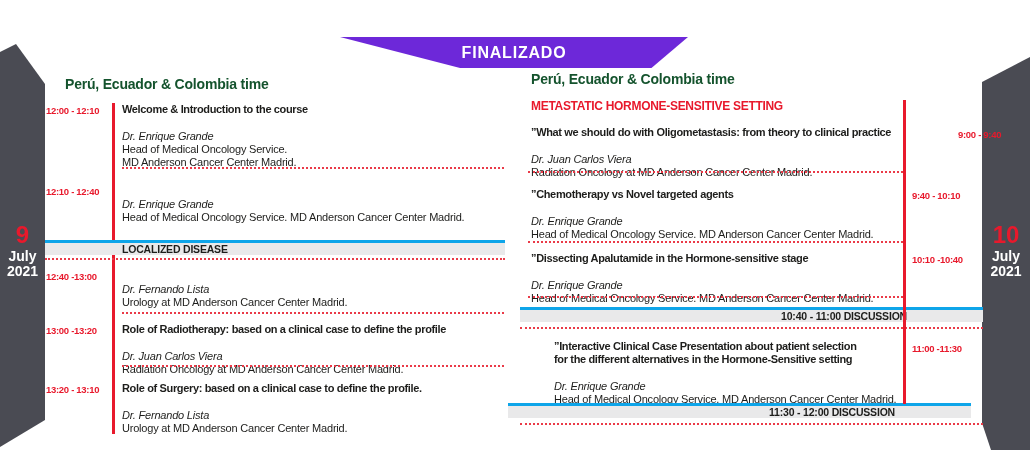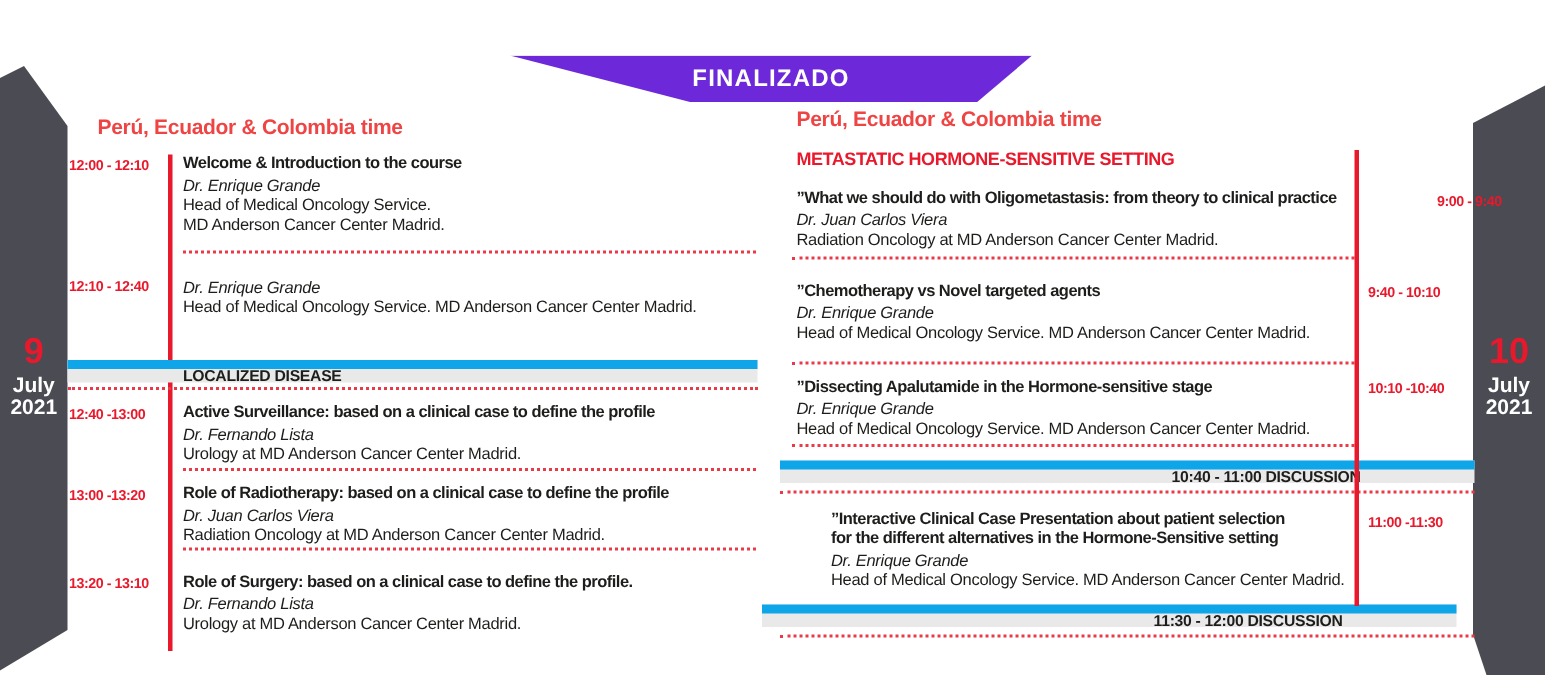"Perú, Ecuador & Colombia time" .tz-heading { color: #ef4444 -> #14532d }
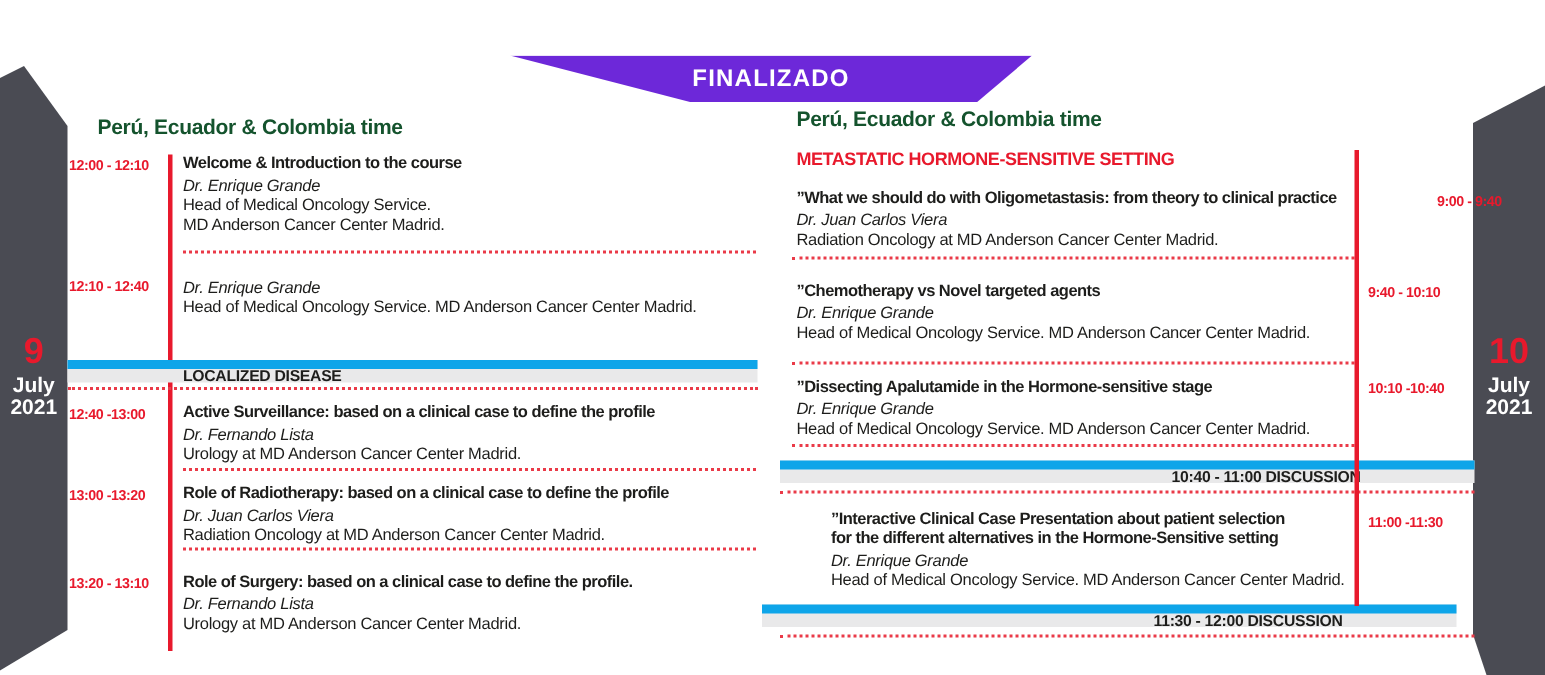"Dr. Enrique Grande" .s-speaker { margin-top: 2px -> 14px }
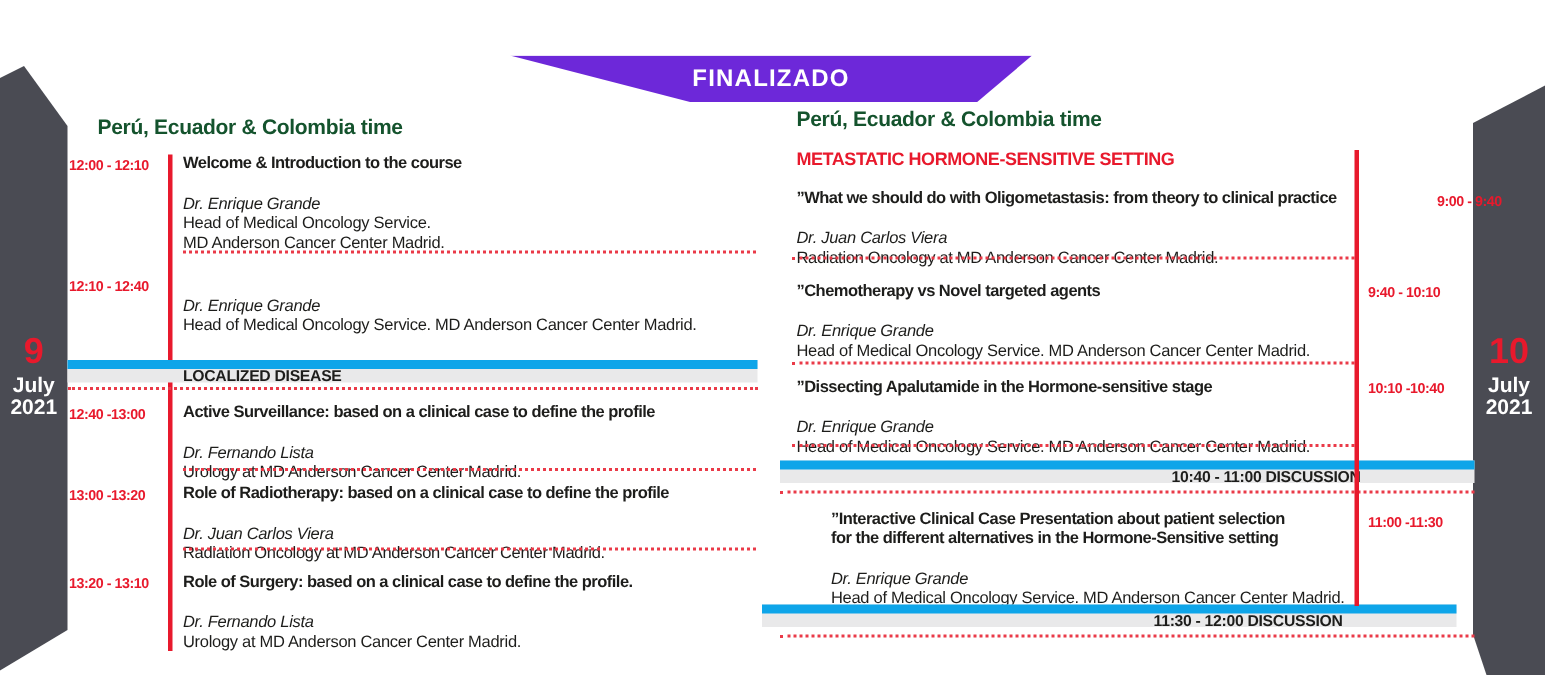"LOCALIZED DISEASE" .band { border-top: 6px solid #0ea5e9 -> 3px solid #0ea5e9 }
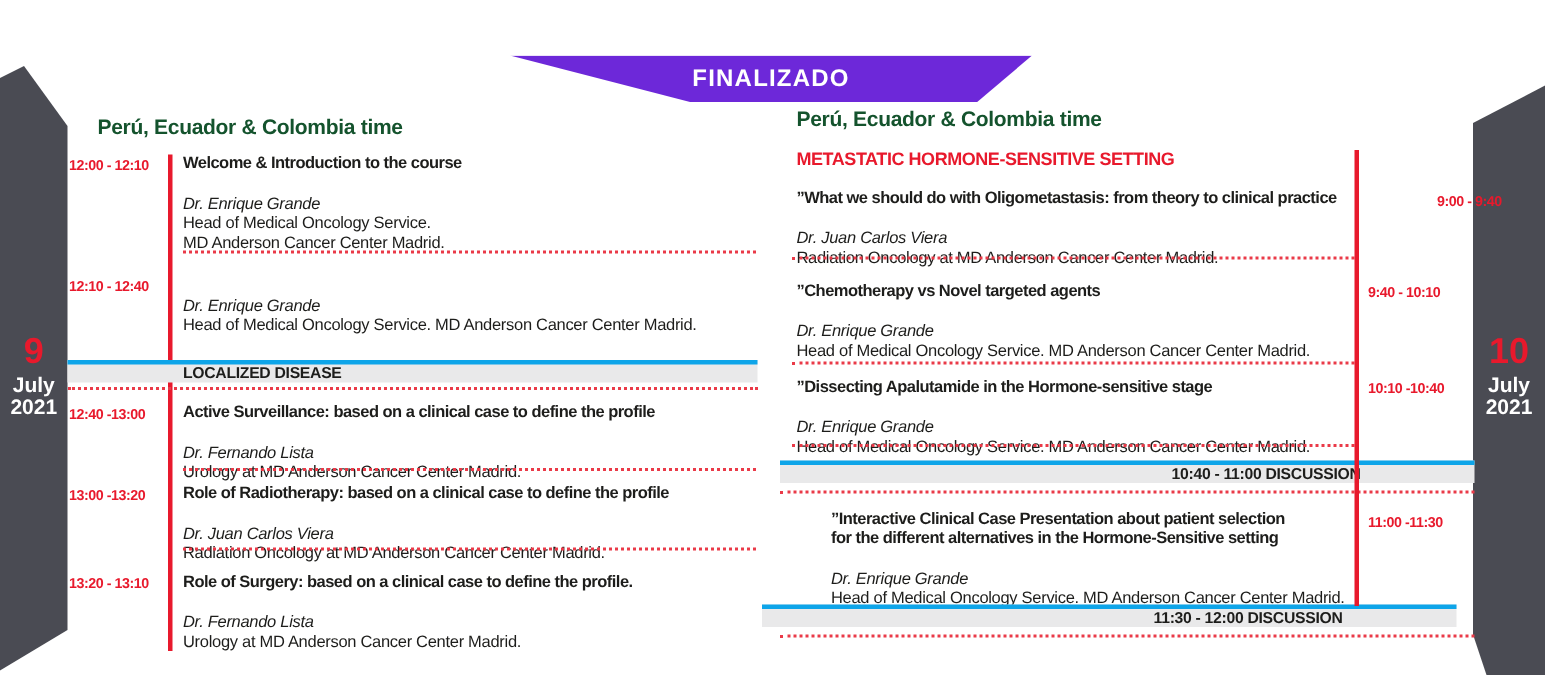"Active Surveillance: based on a" div.s-title { html: <div>Active Surveillance: based on a clinical case to define the profile</div> -> none }
